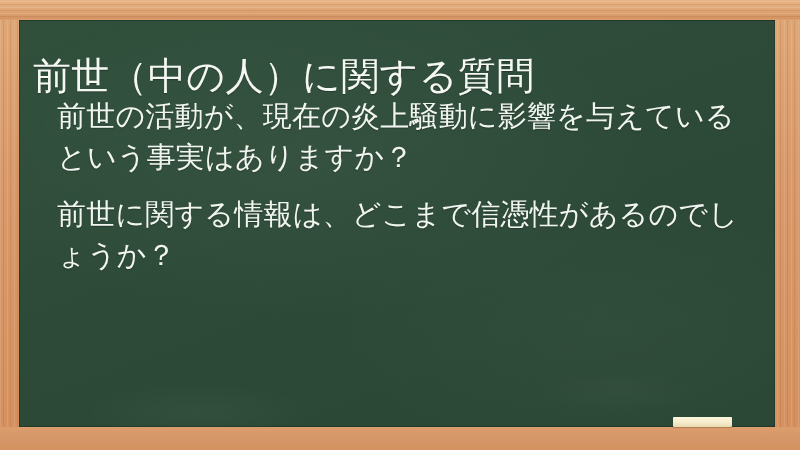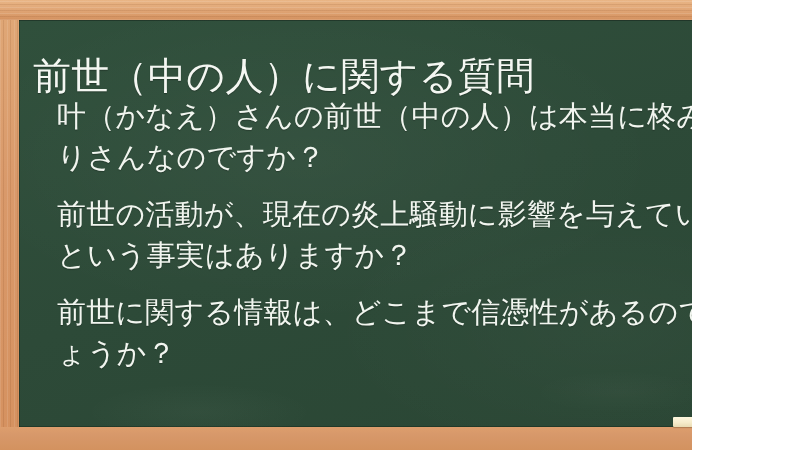"前世（中の人）に関する質問" .slide-stage { width: 692px -> 800px }
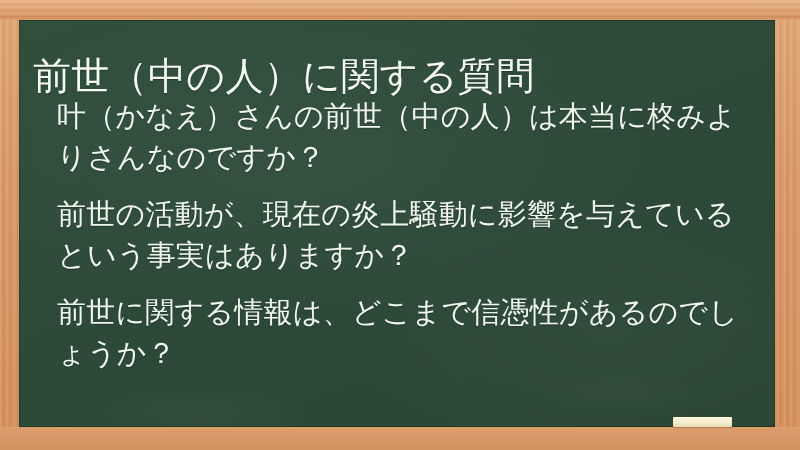"叶（かなえ）さんの前世（中の人）は本当に柊みよりさんなのですか？" li.bullet-item { html: <li>叶（かなえ）さんの前世（中の人）は本当に柊みよりさんなのですか？</li> -> none }
